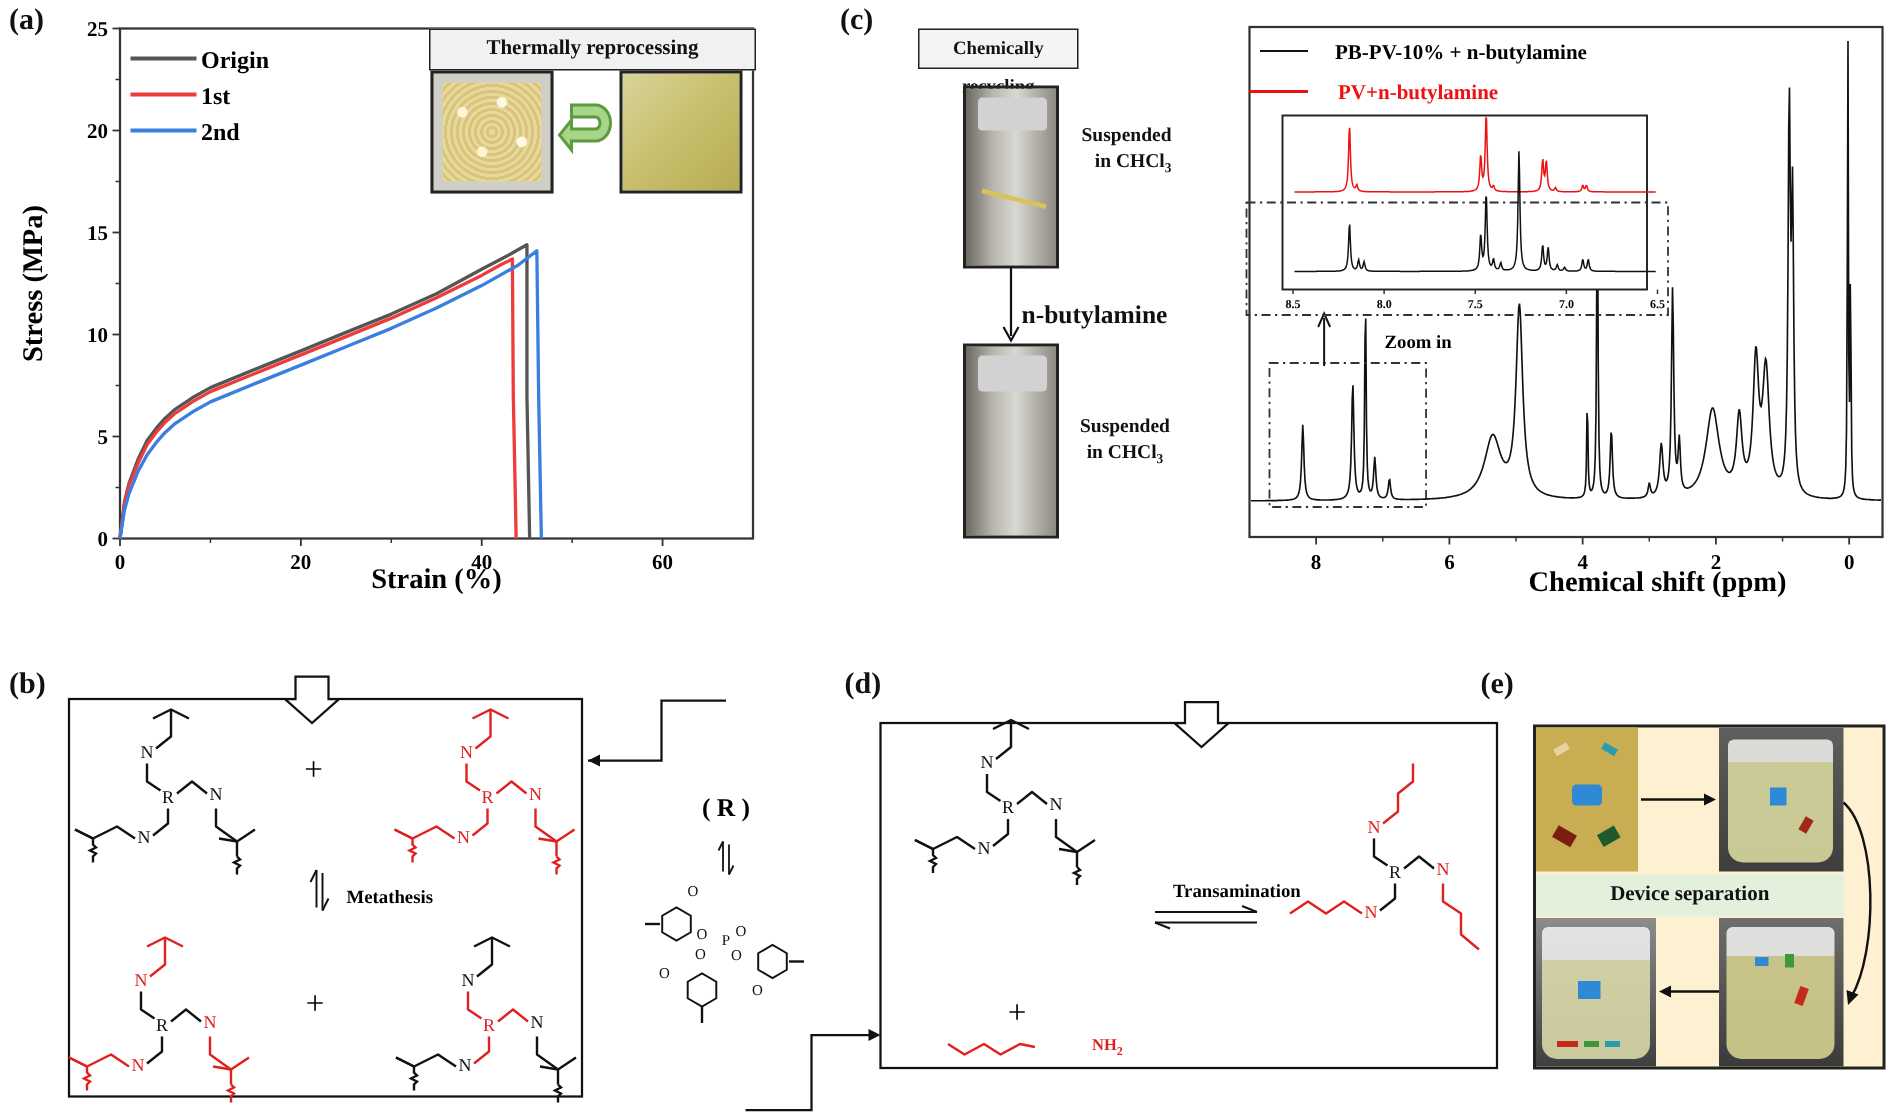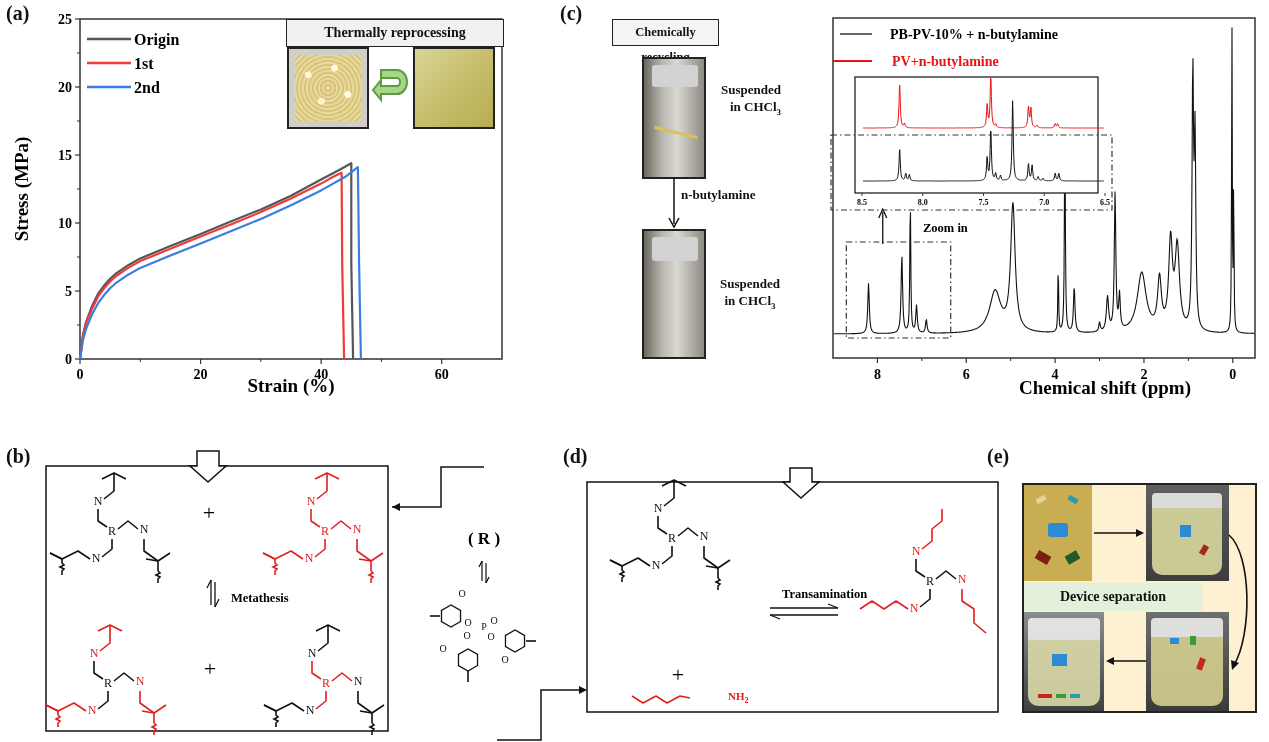"n-butylamine" div.abs { font-size: 13px -> 17px; top: 187px -> 200px }
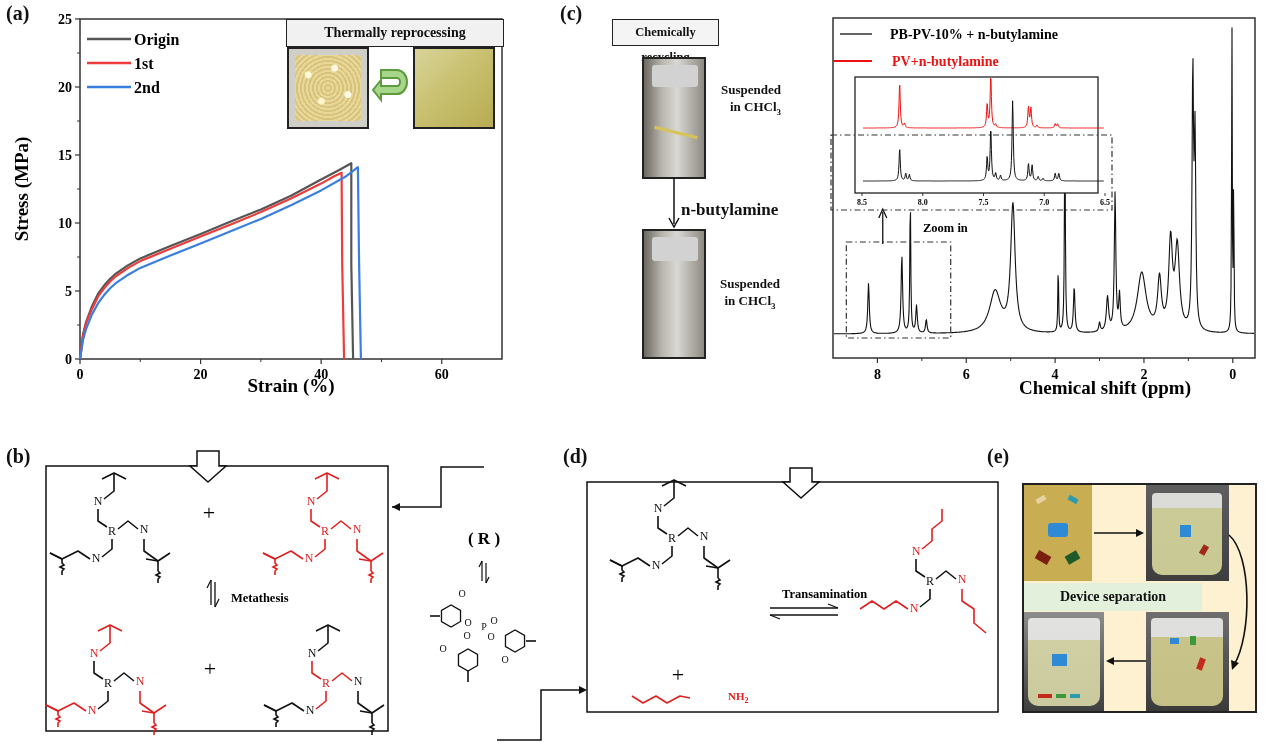"Device separation" div.abs { width: 178px -> 205px }
